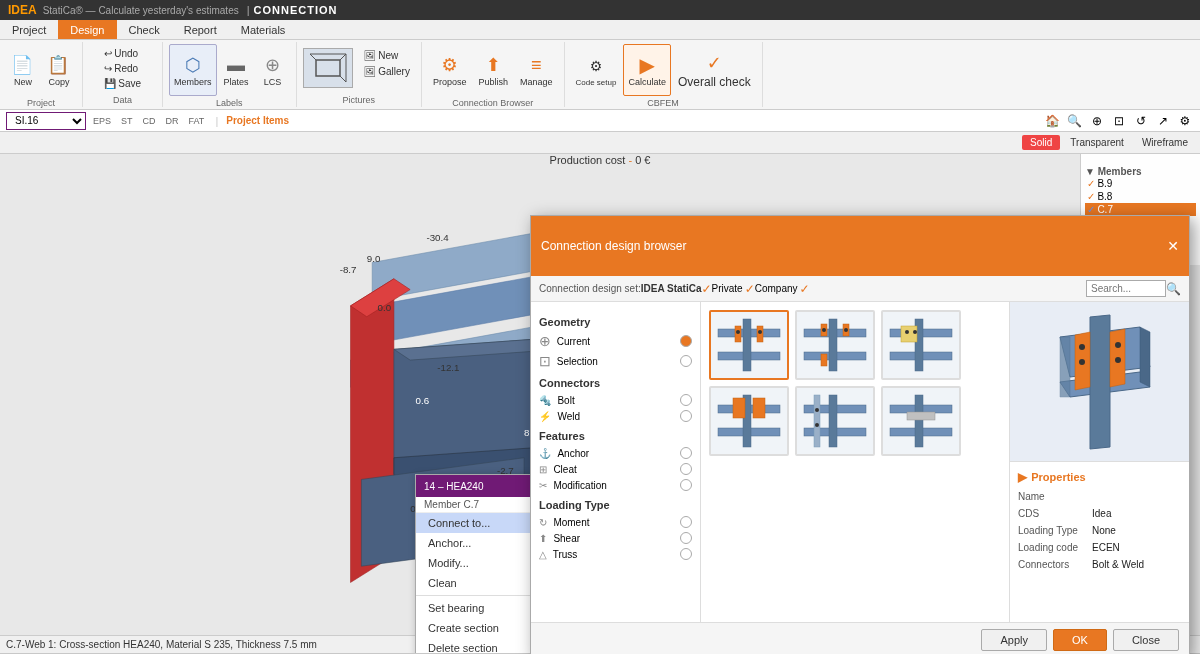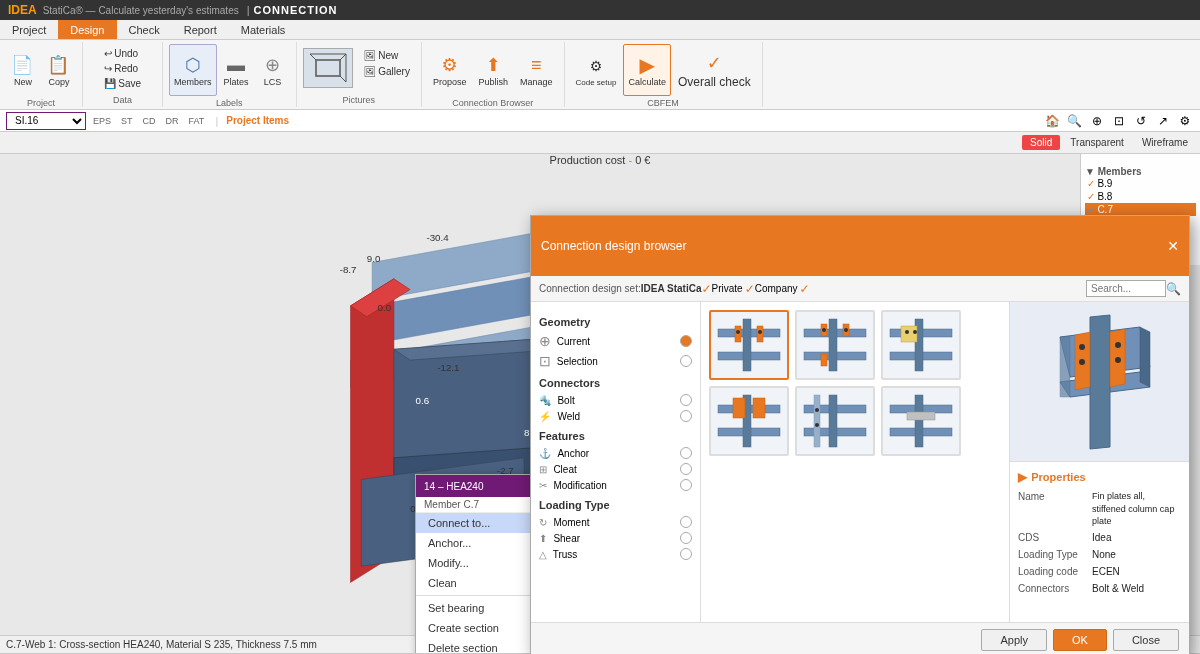"Fin plates all, stiffened column" span.prop-val { html: <span>Fin plates all, stiffened column cap plate</span> -> none }
